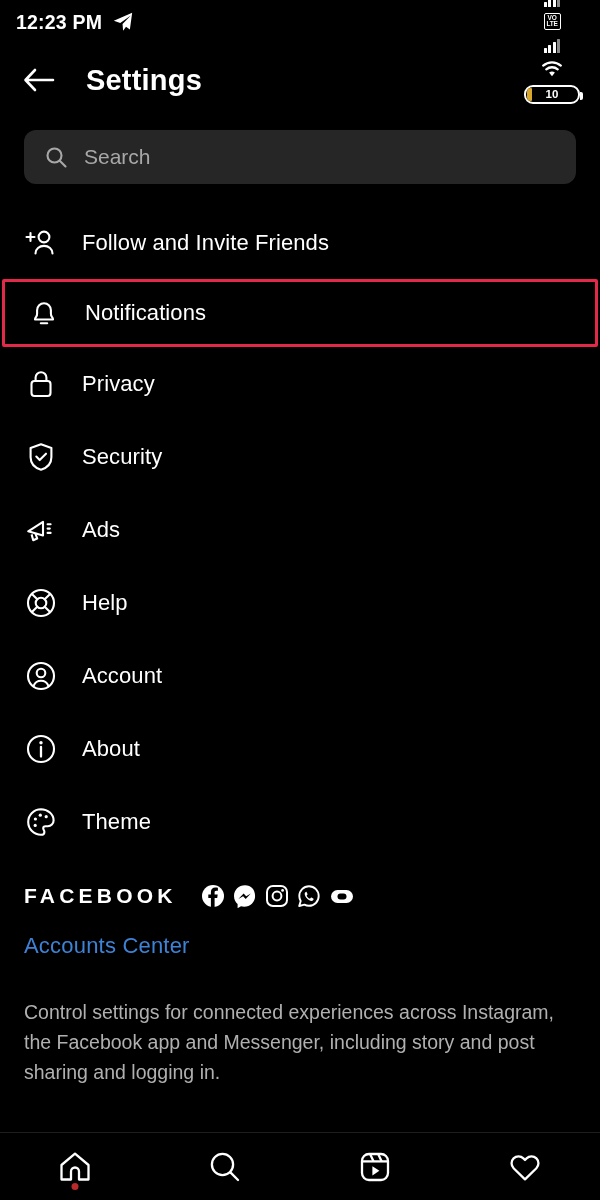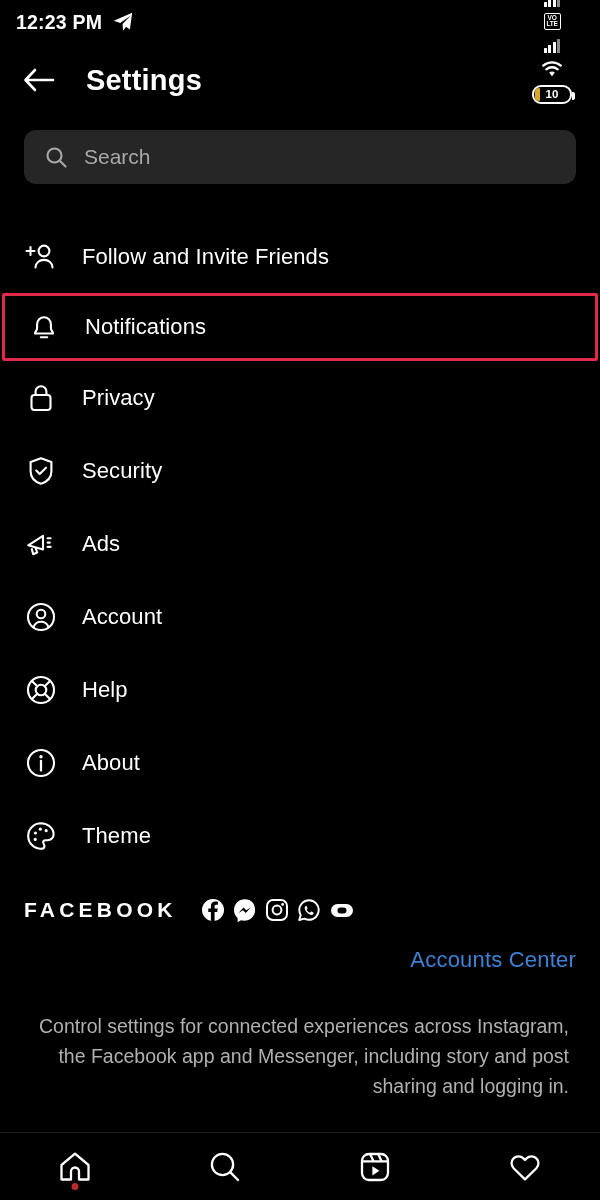"12:23 PM" .phone { text-align: right -> none }
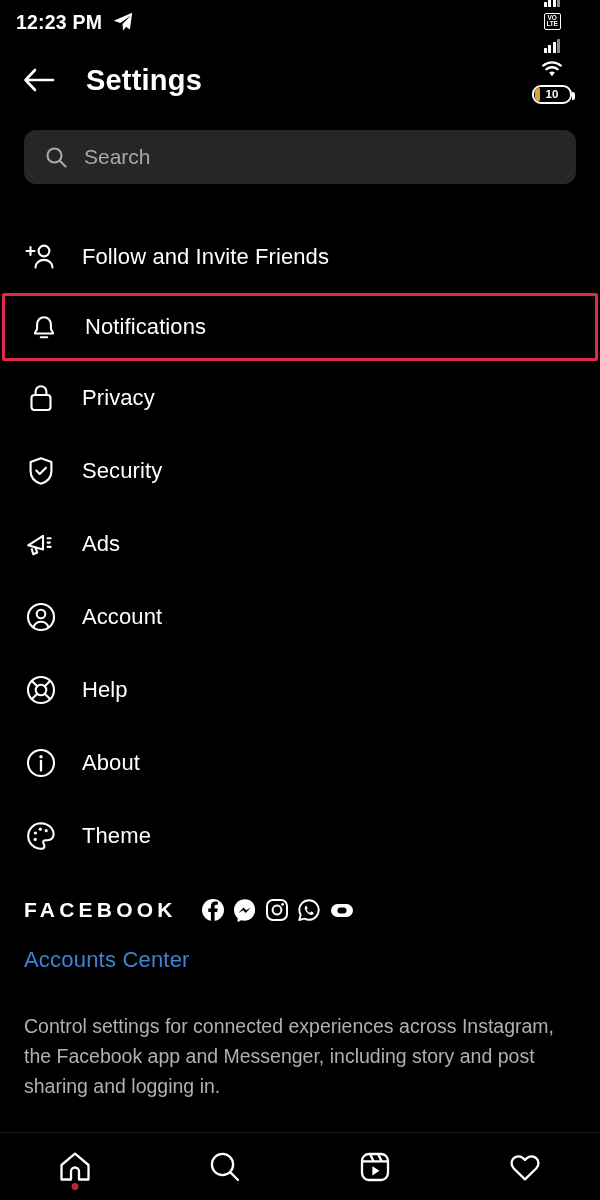"10" .batt { width: 40px -> 56px }
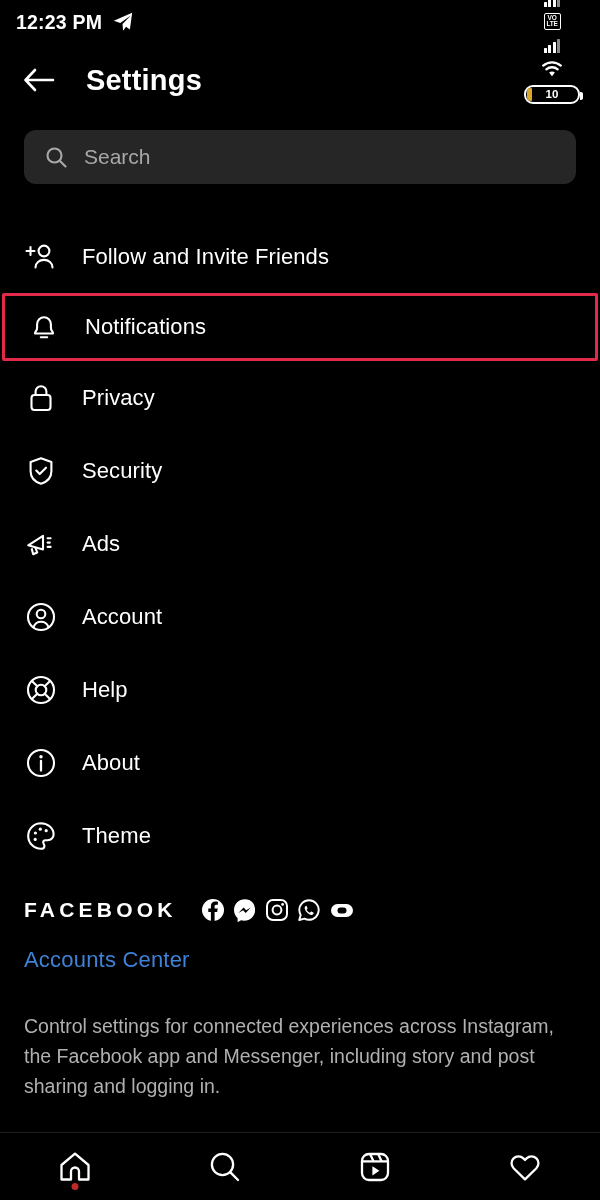"Follow and Invite Friends" .list { padding: 36px 0 0 0 -> 22px 0 0 0 }
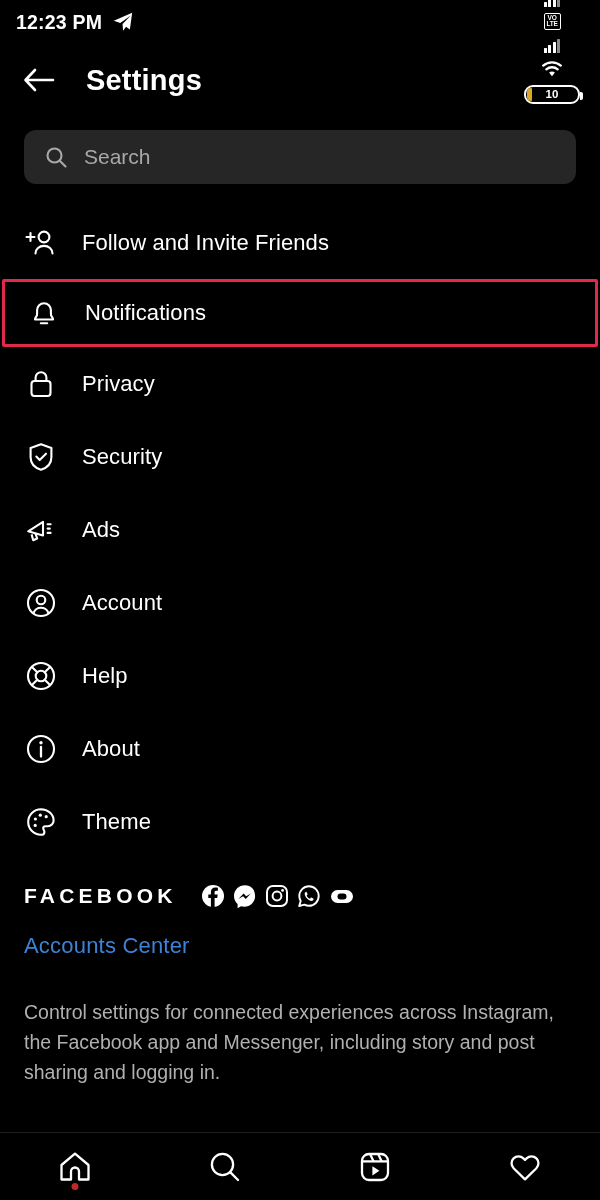"Account" div.row { order: before "Help" -> after "Help" }
